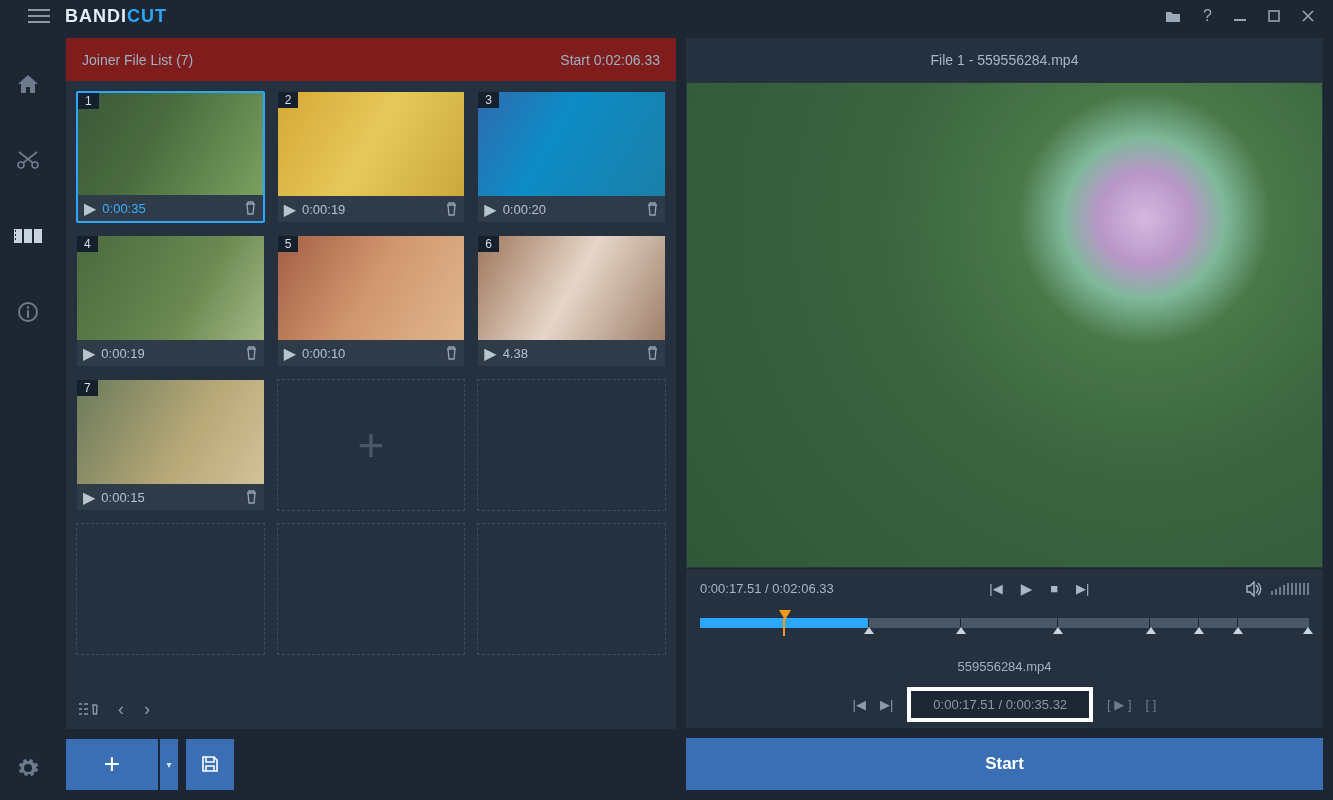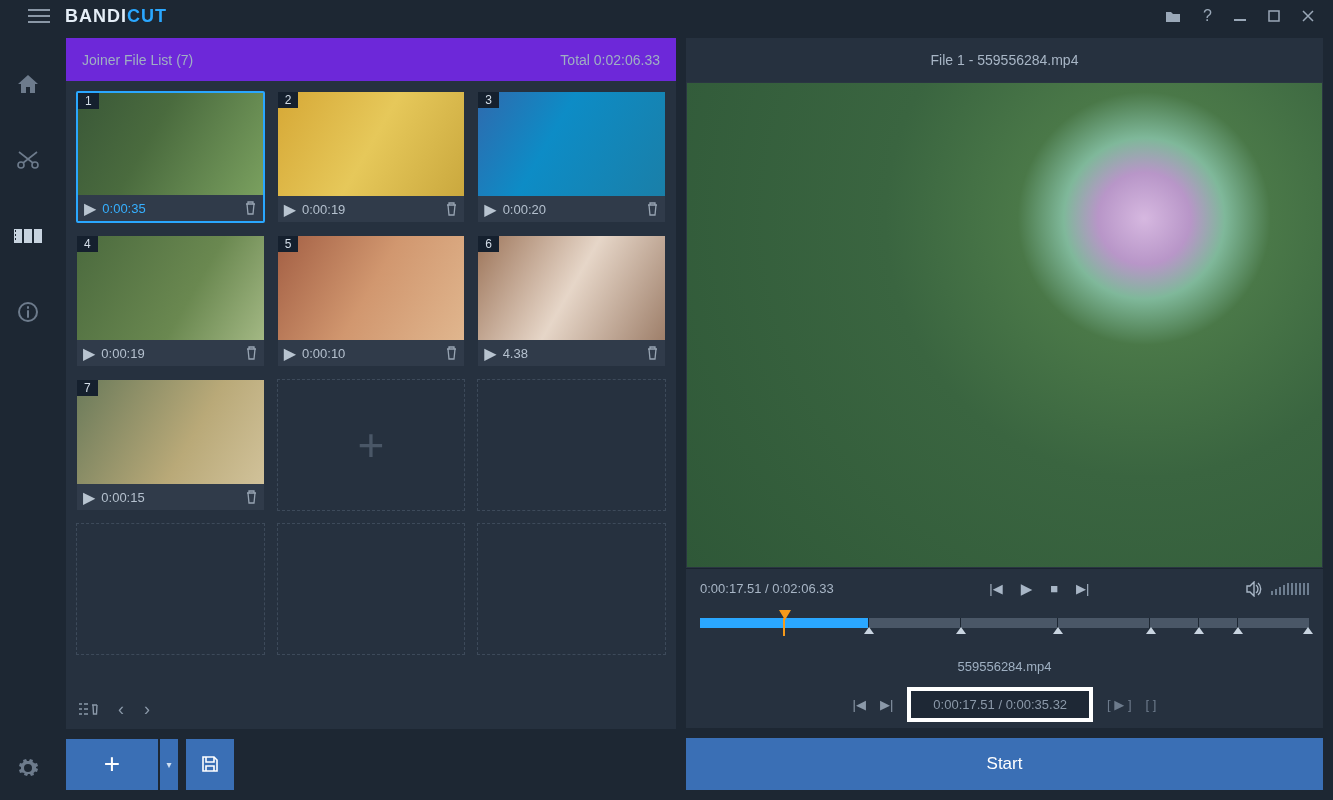"Joiner File List (7)" .list-header { background: #6d28d9 -> #7f1d1d }
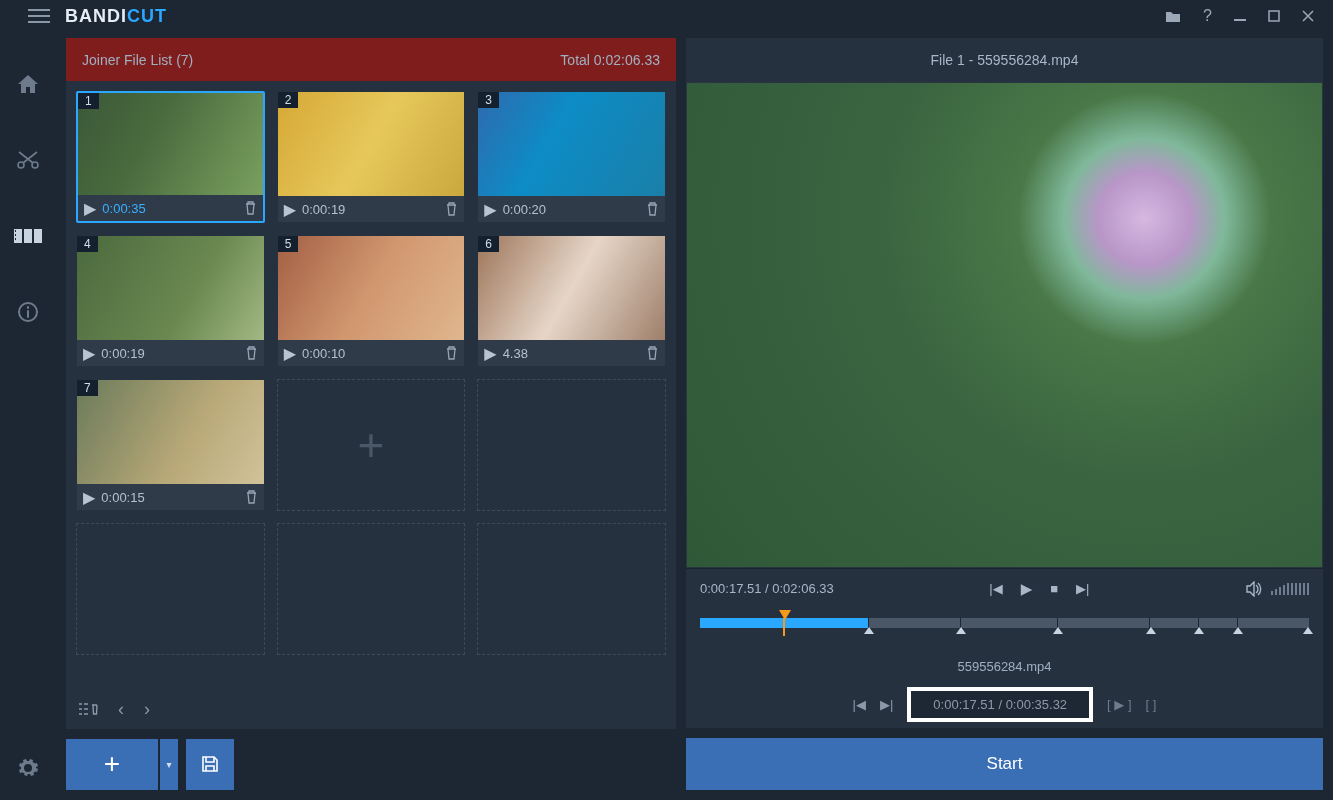"Total 0:02:06.33" span.total { text: Total -> Start }
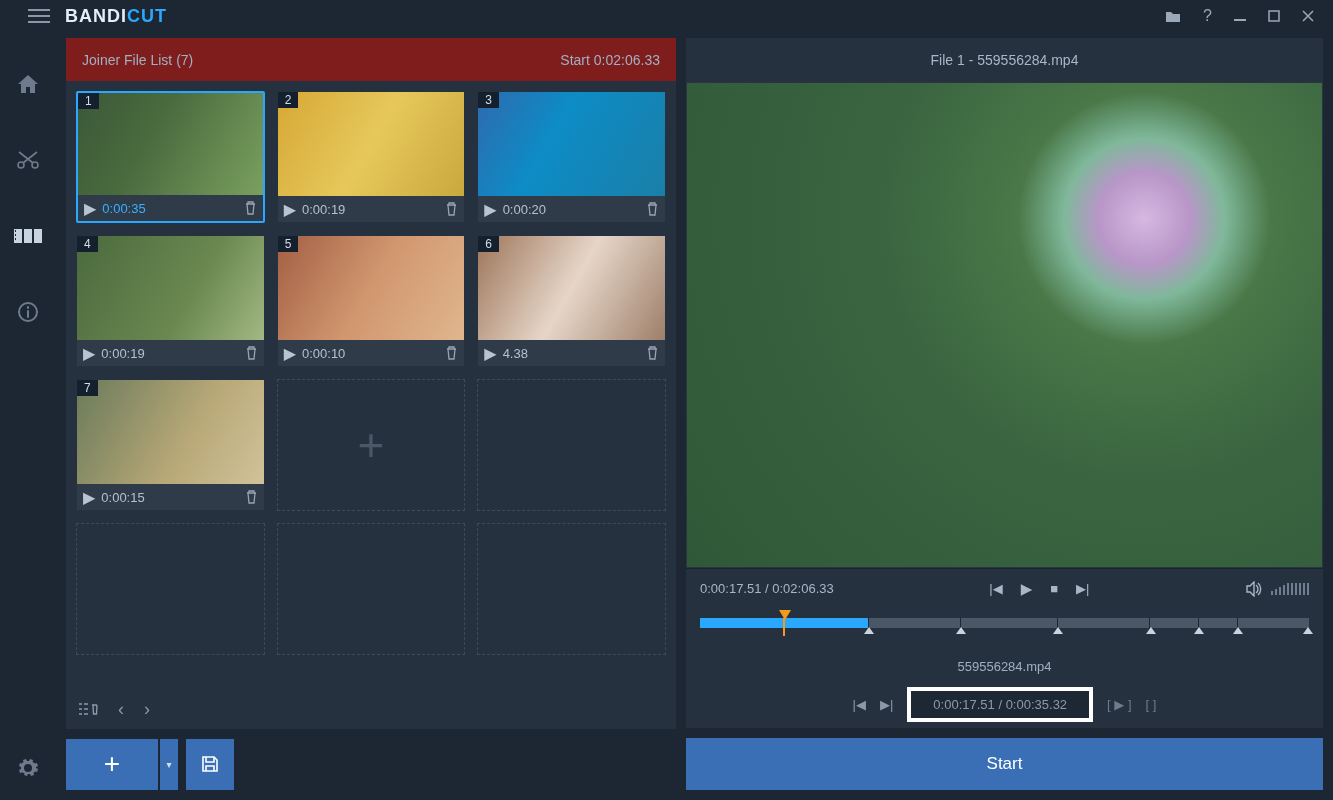"Start" .startbtn { font-weight: 400 -> 700 }
